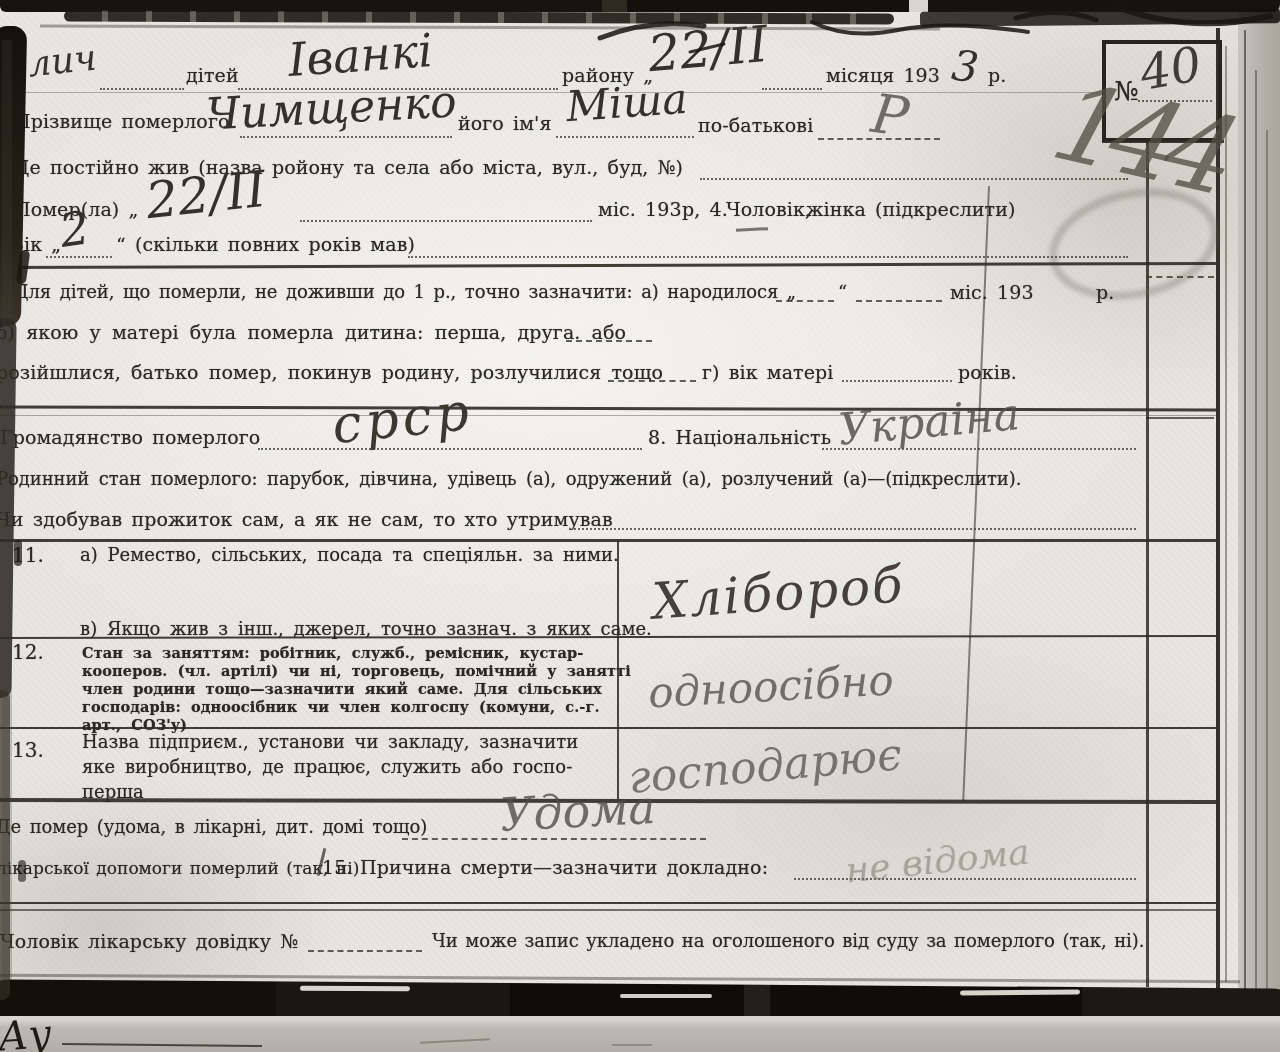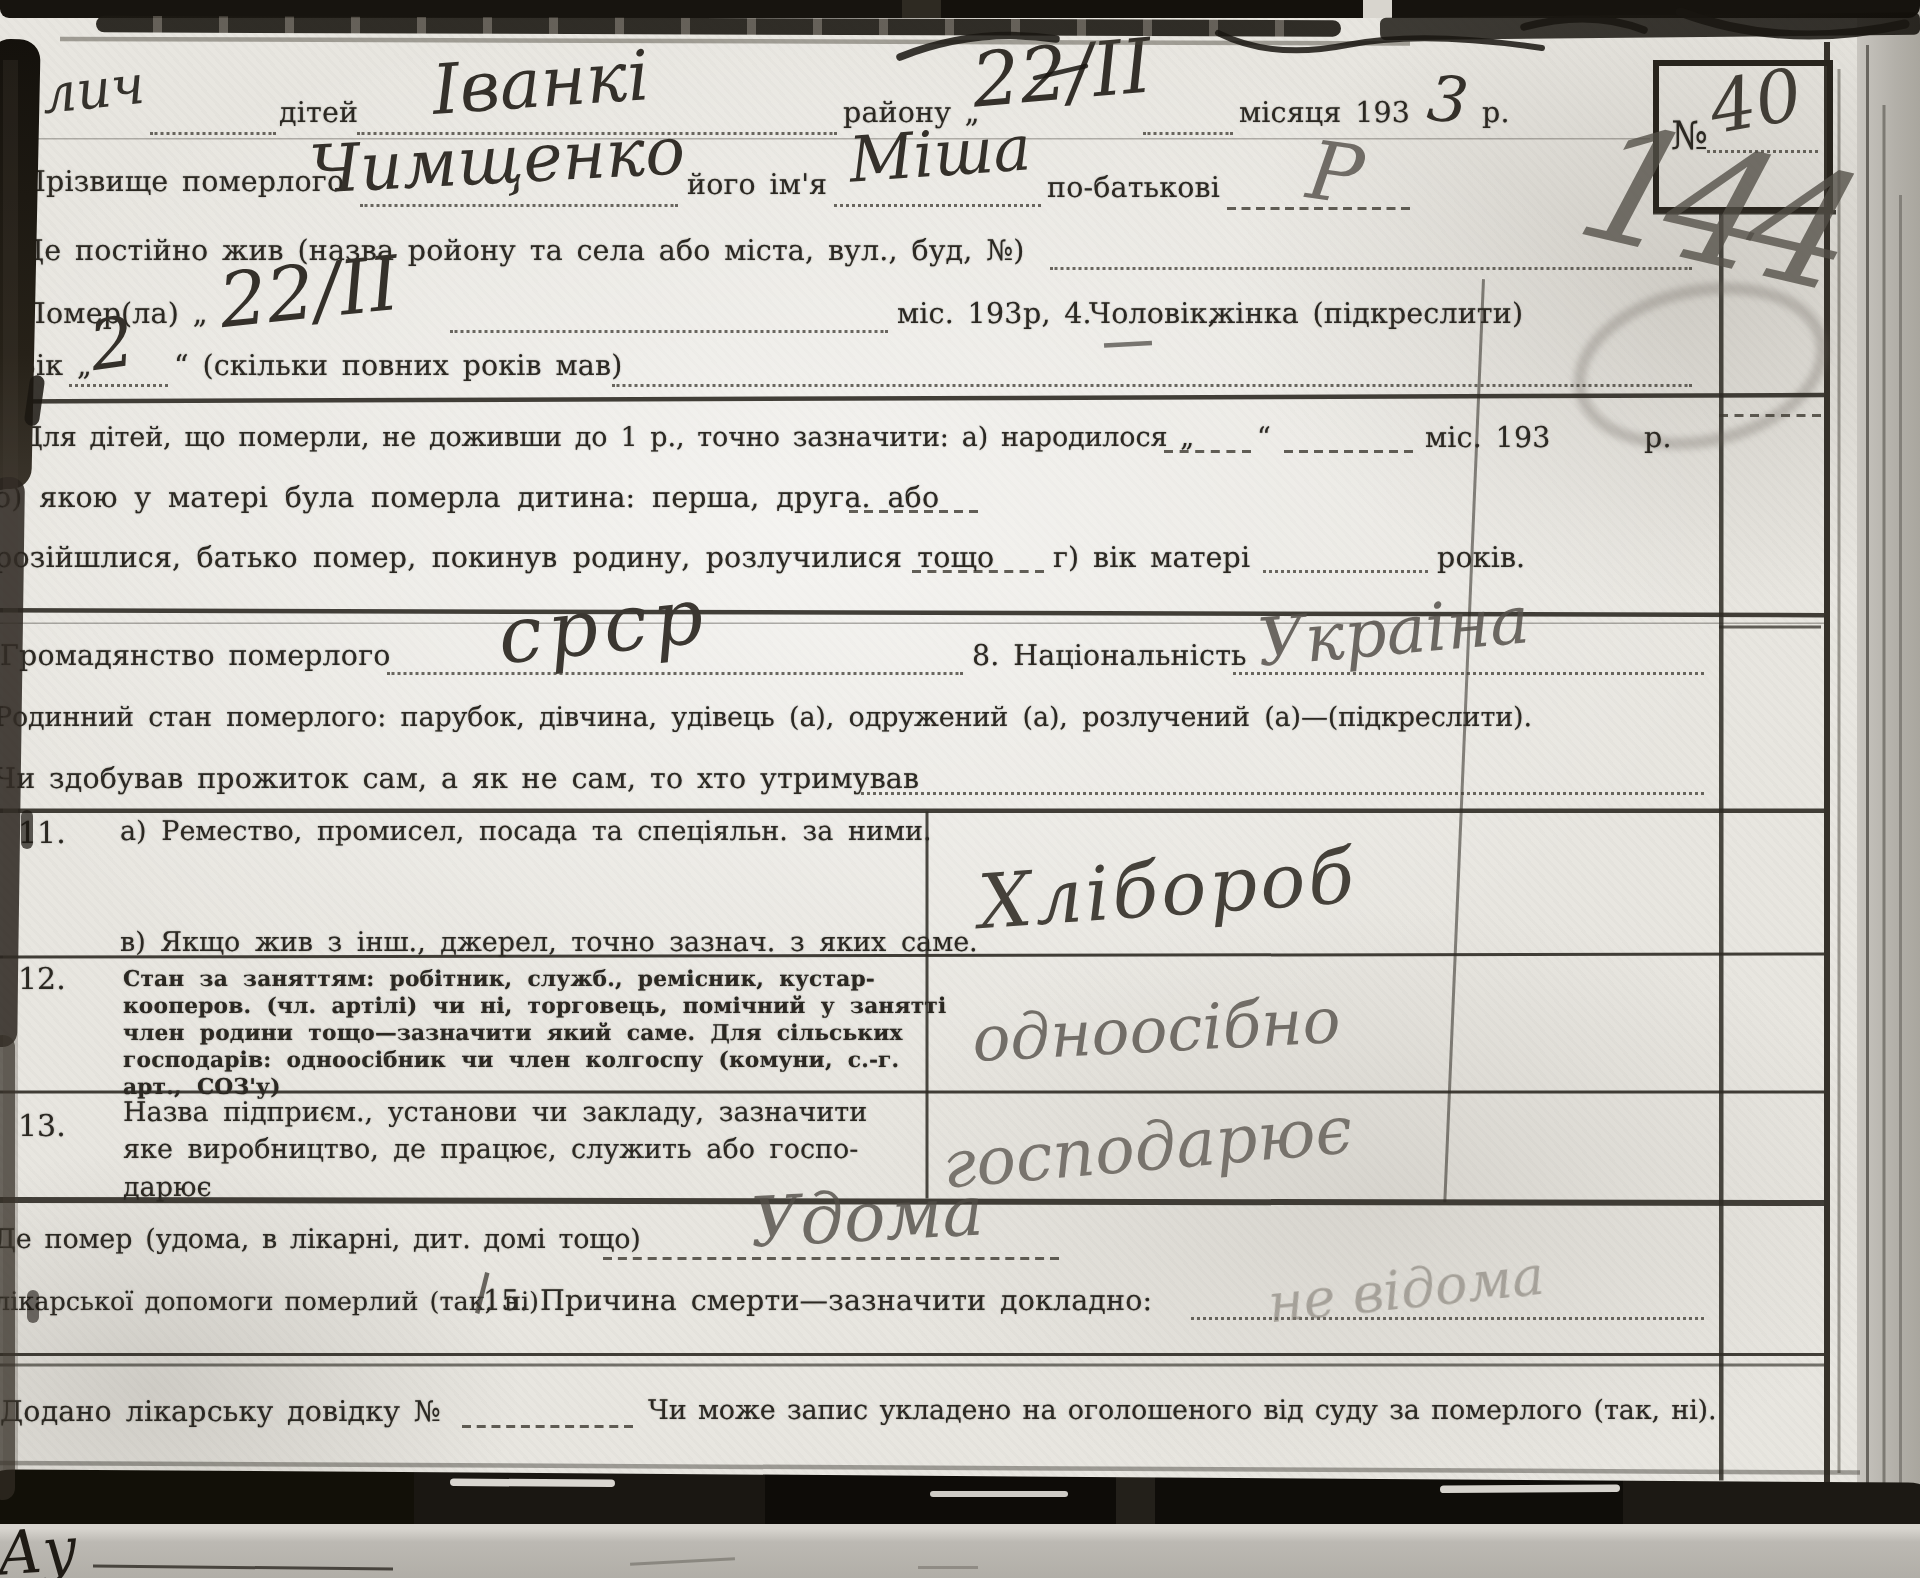"а) Ремество, промисел, посада та" span.t { text: промисел -> сільських }
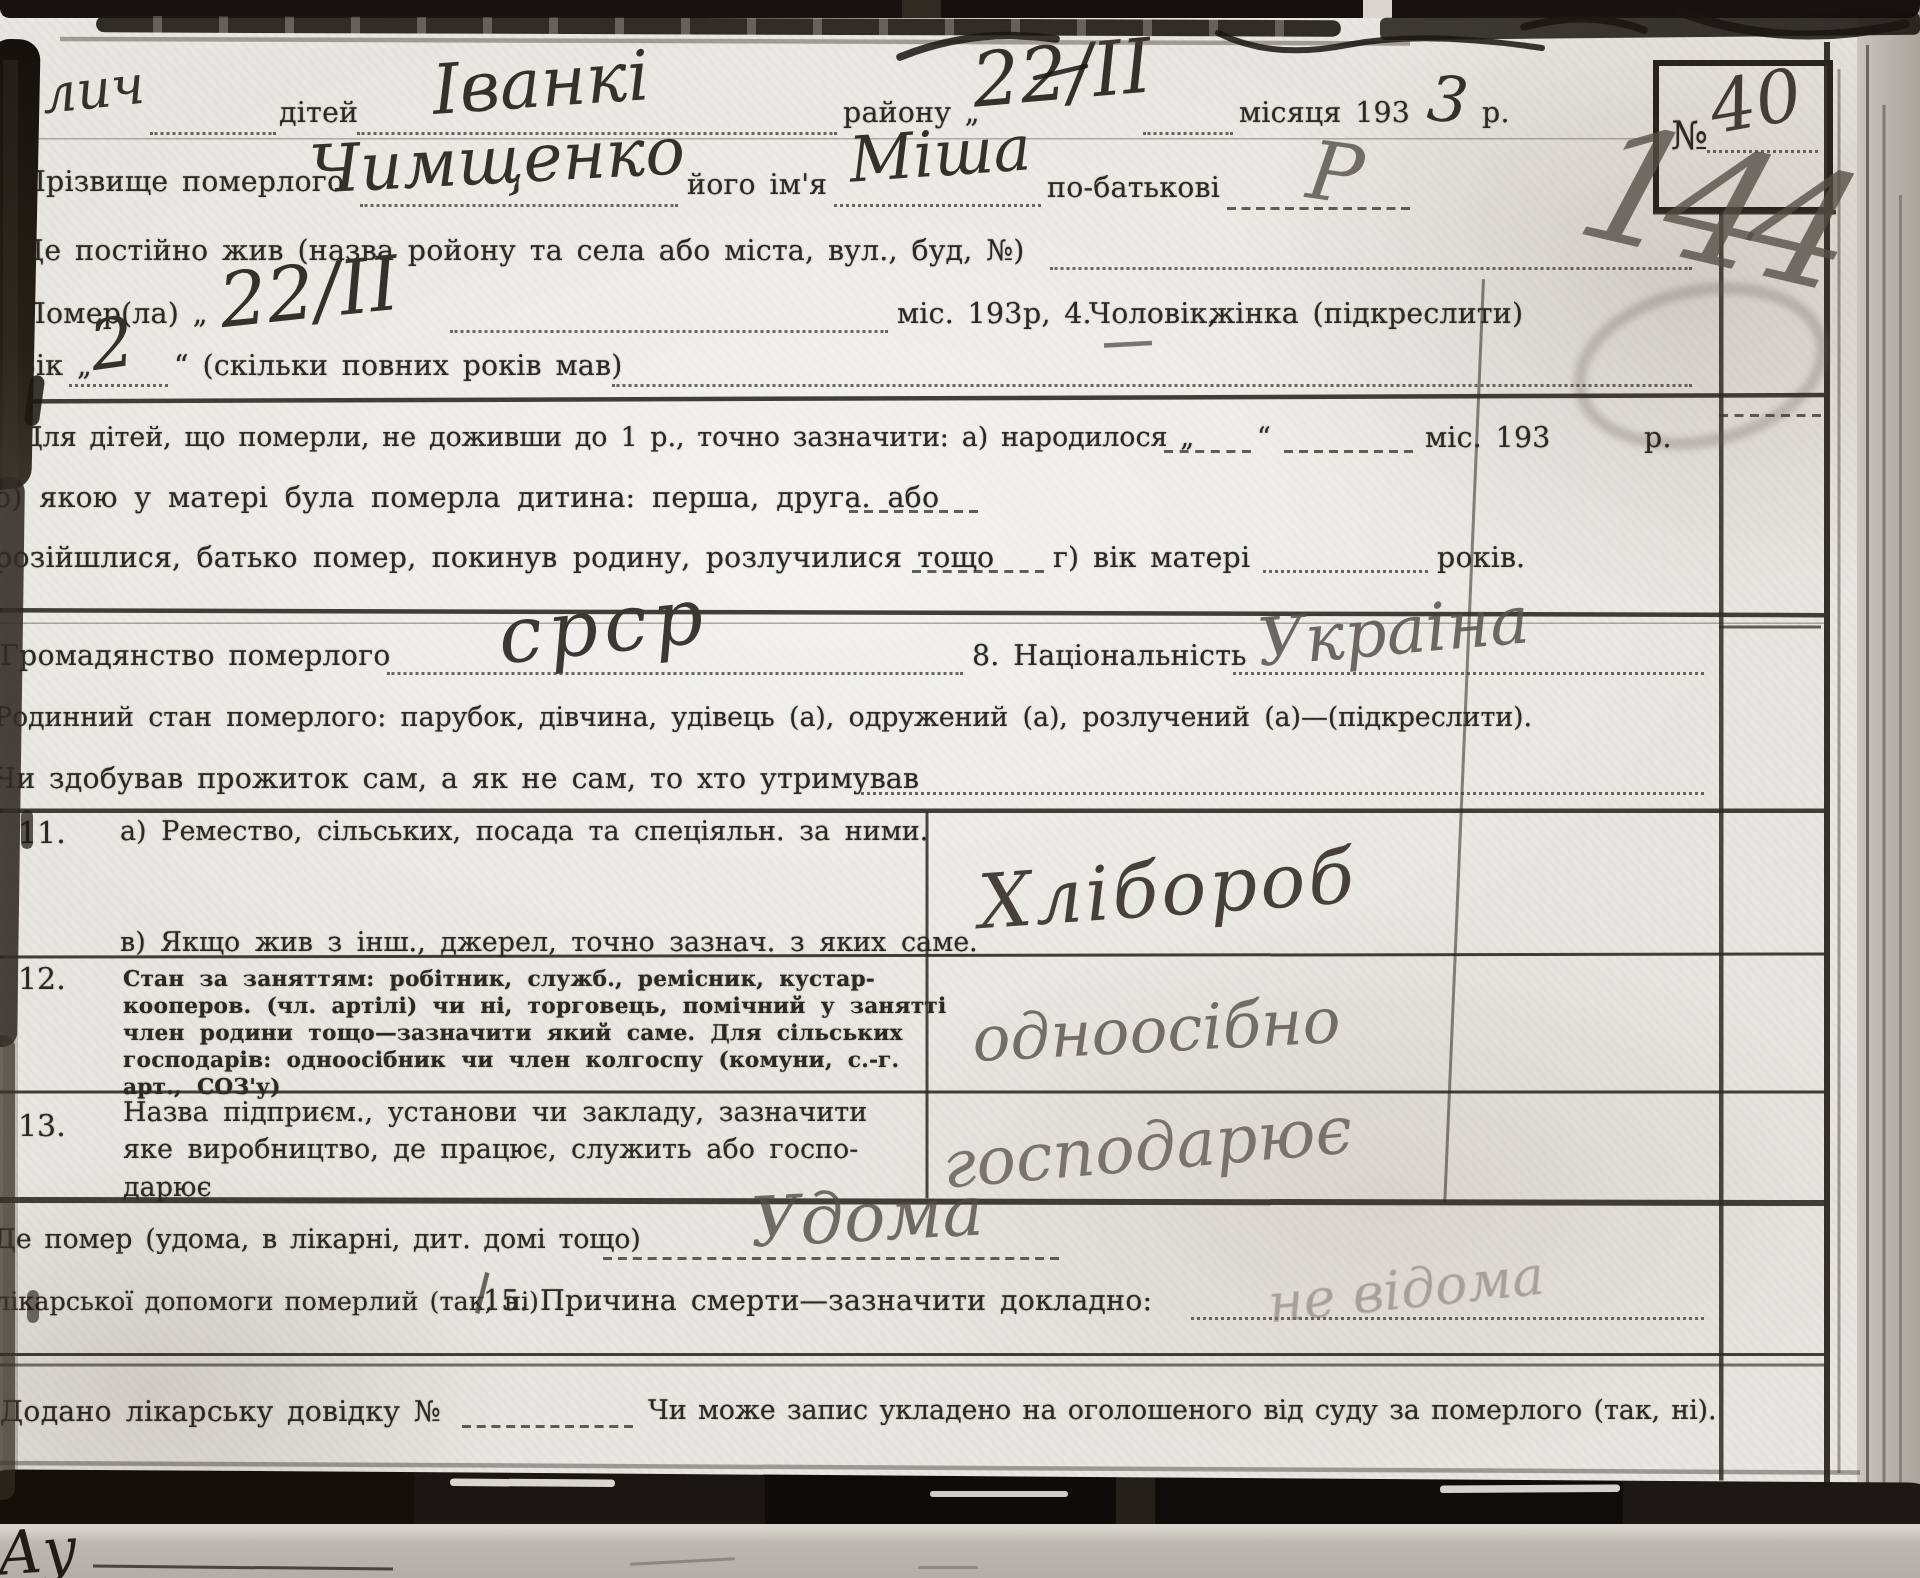"дарює" span.t { text: дарює -> перша }
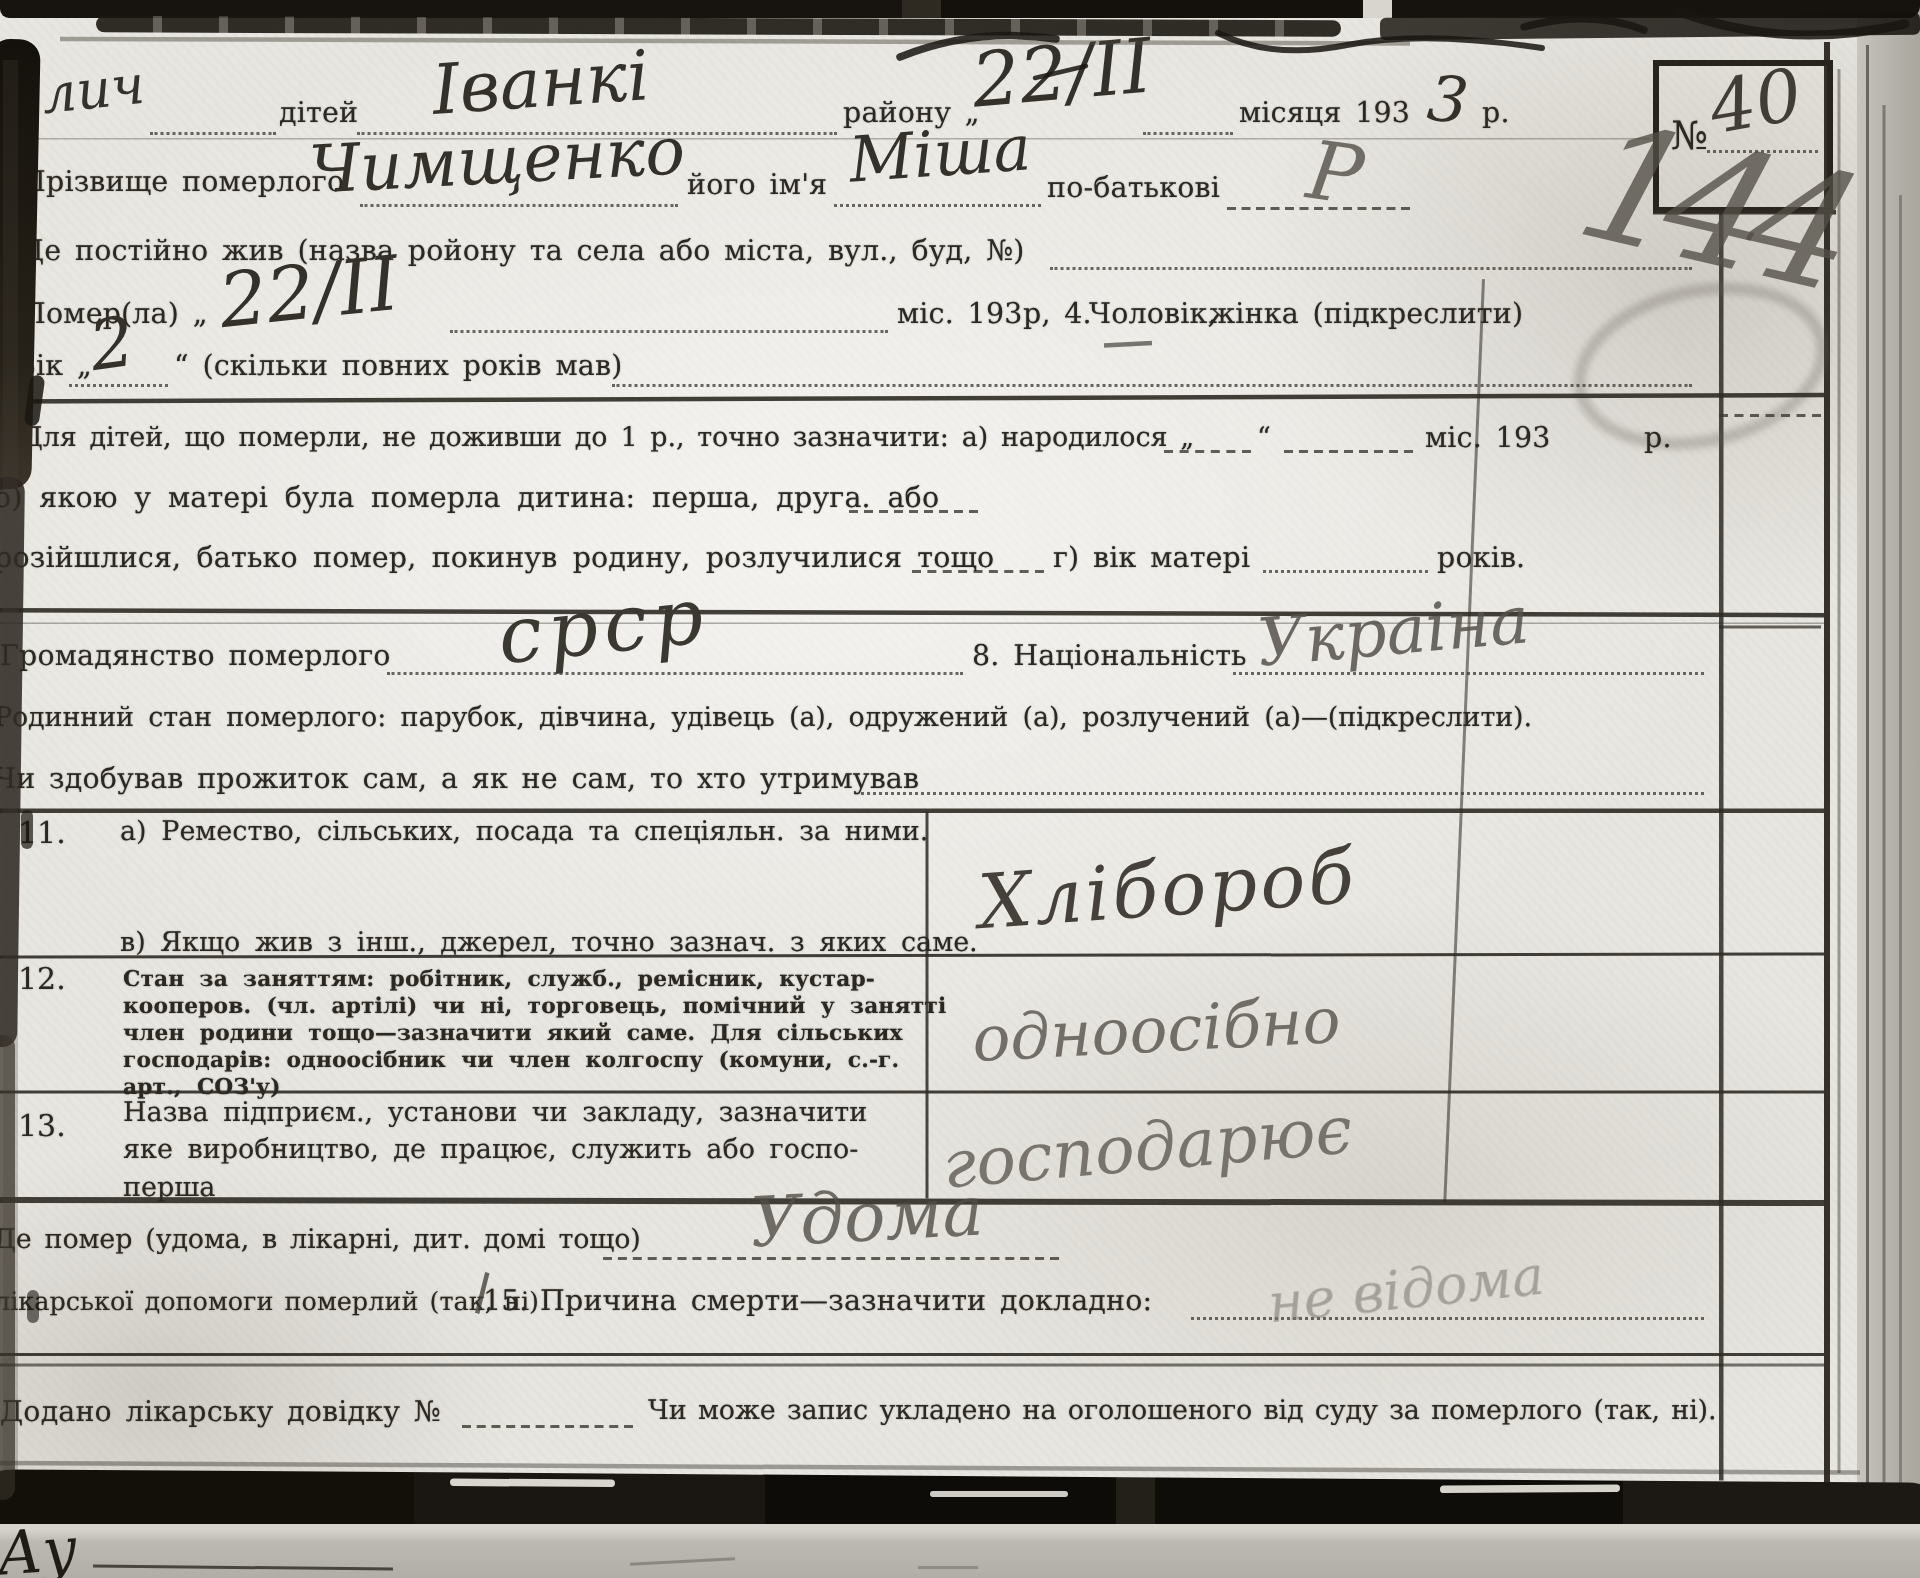"Додано лікарську довідку №" span.t { text: Додано -> Чоловік }
